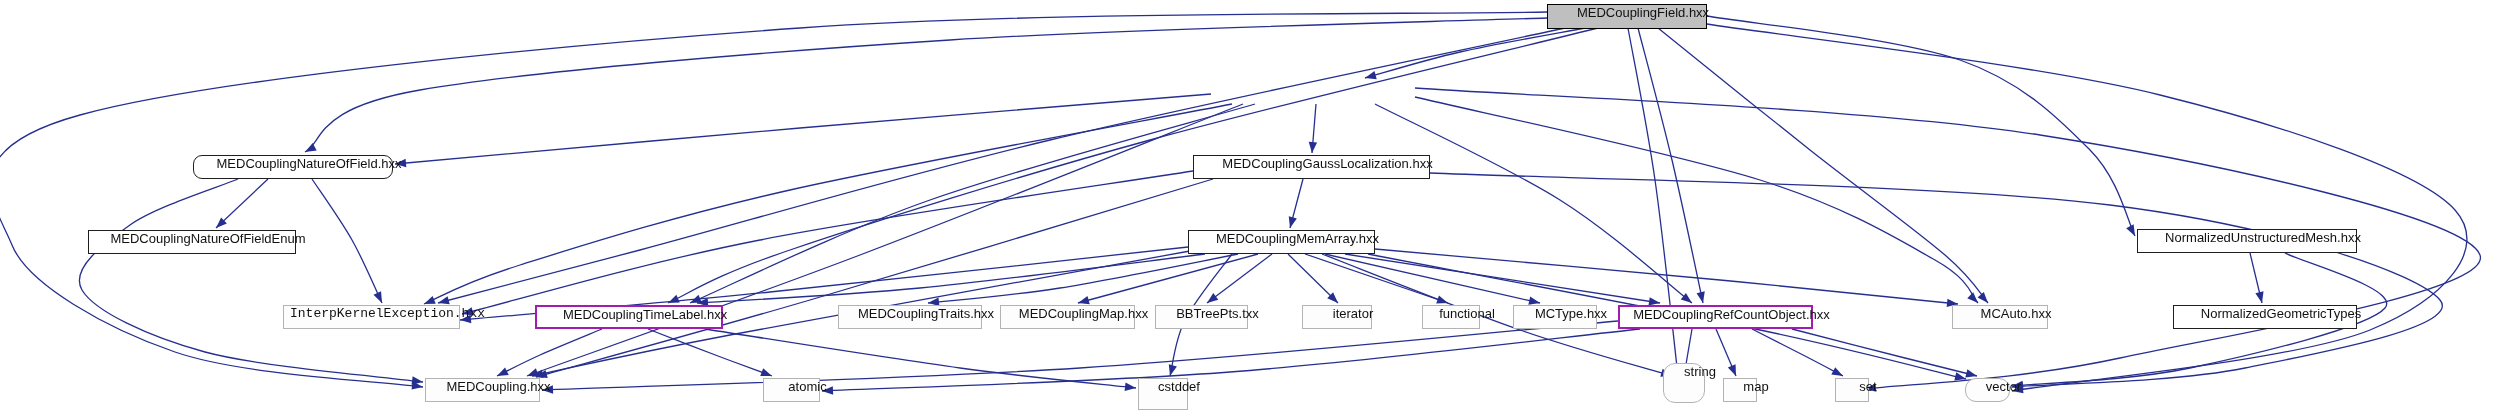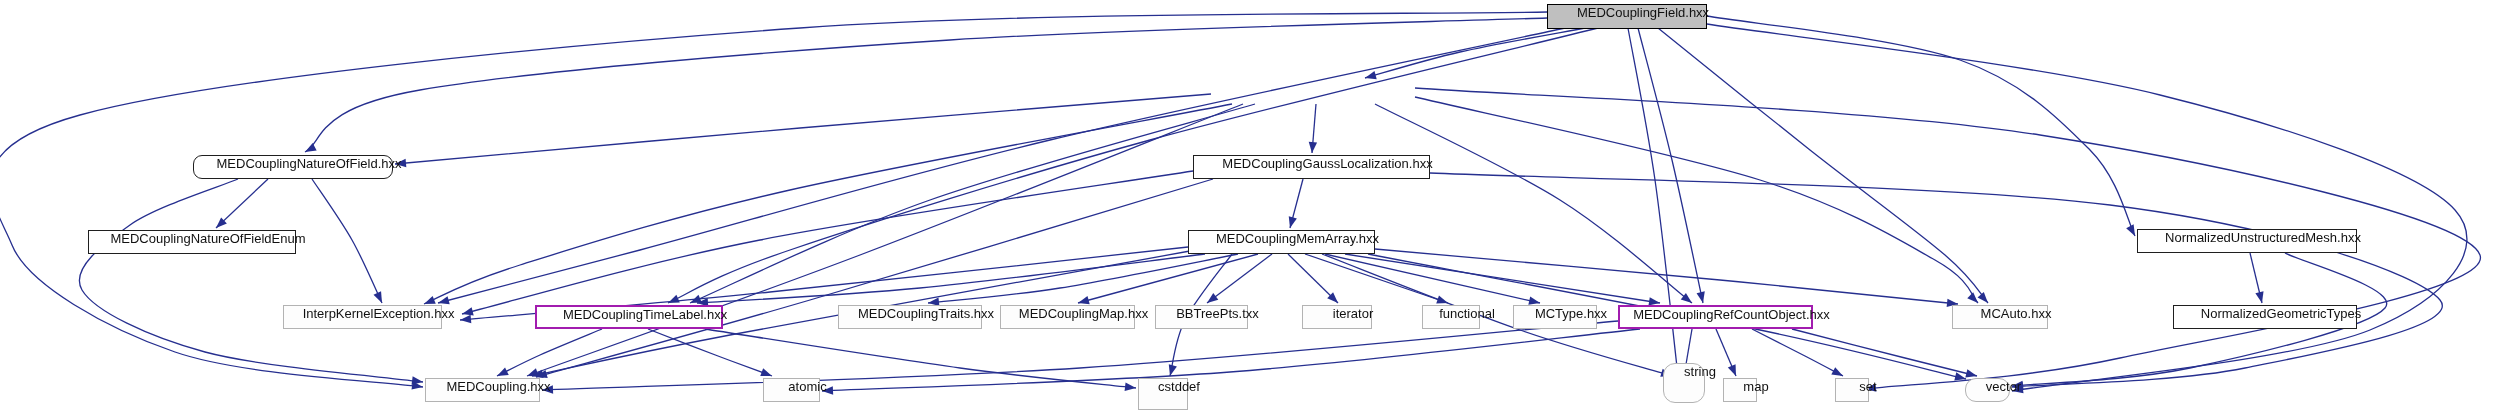"InterpKernelException.hxx" div.node { font-family: none -> Liberation Mono, monospace; width: 159px -> 177px }
